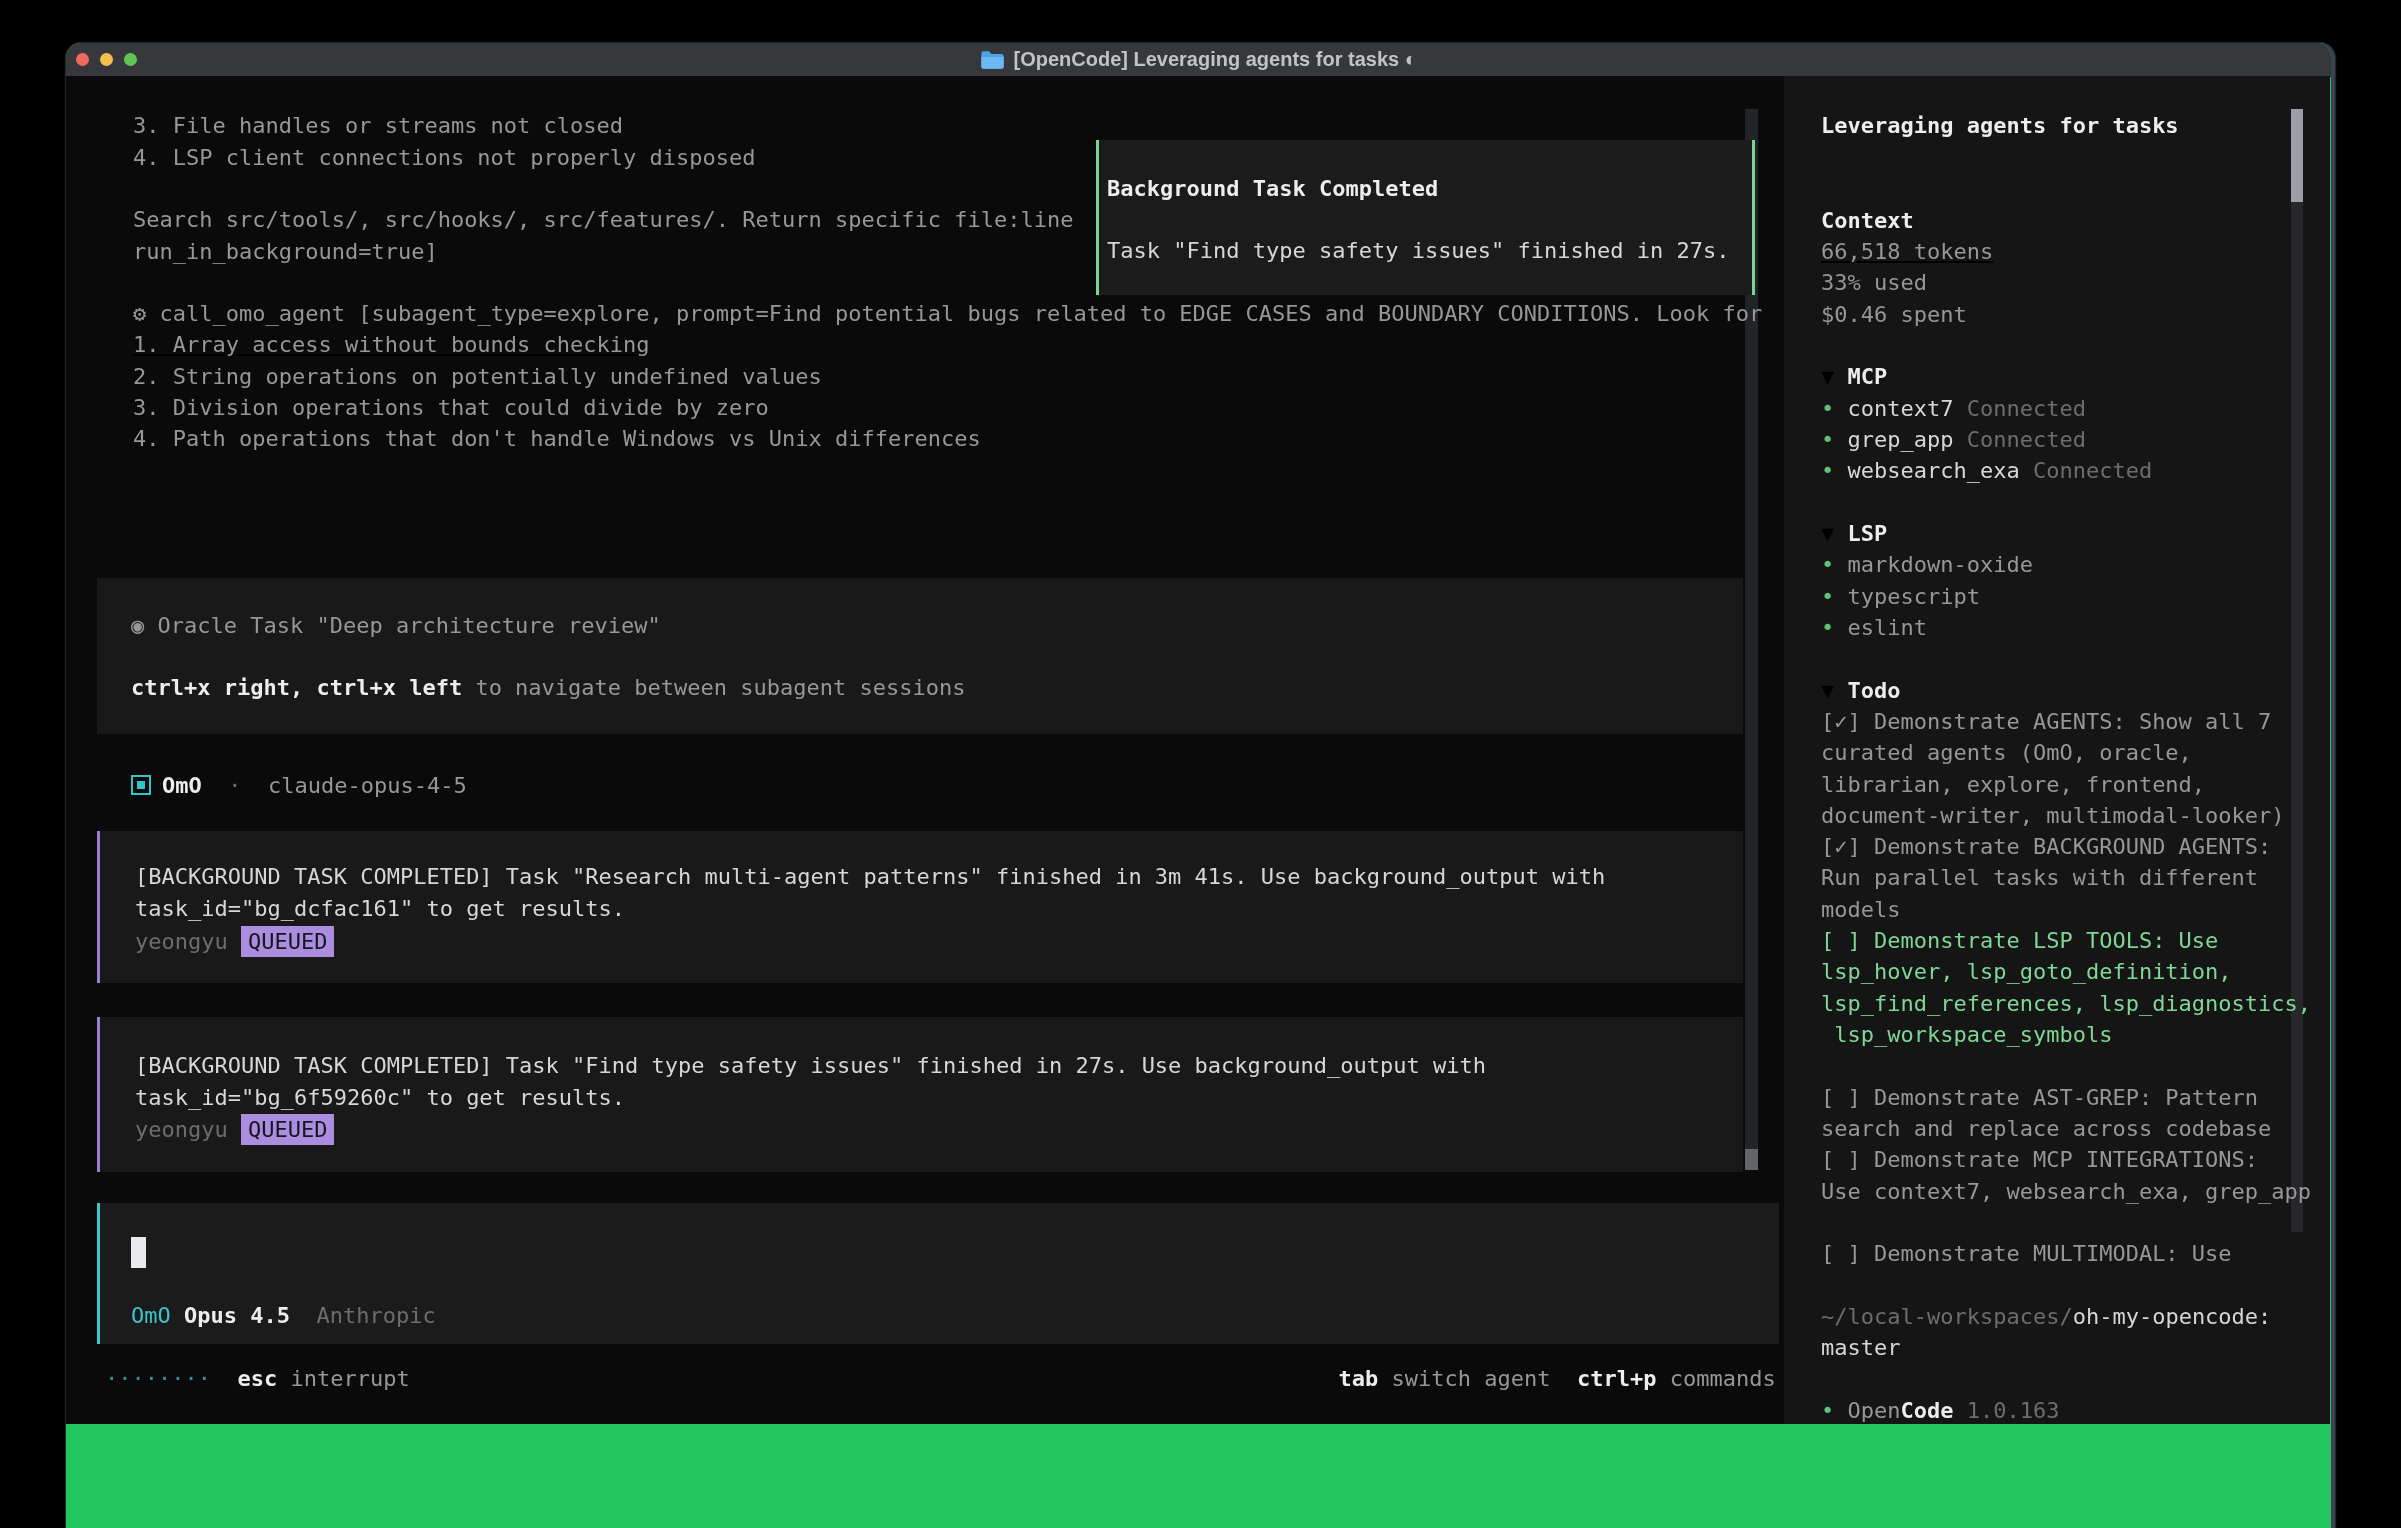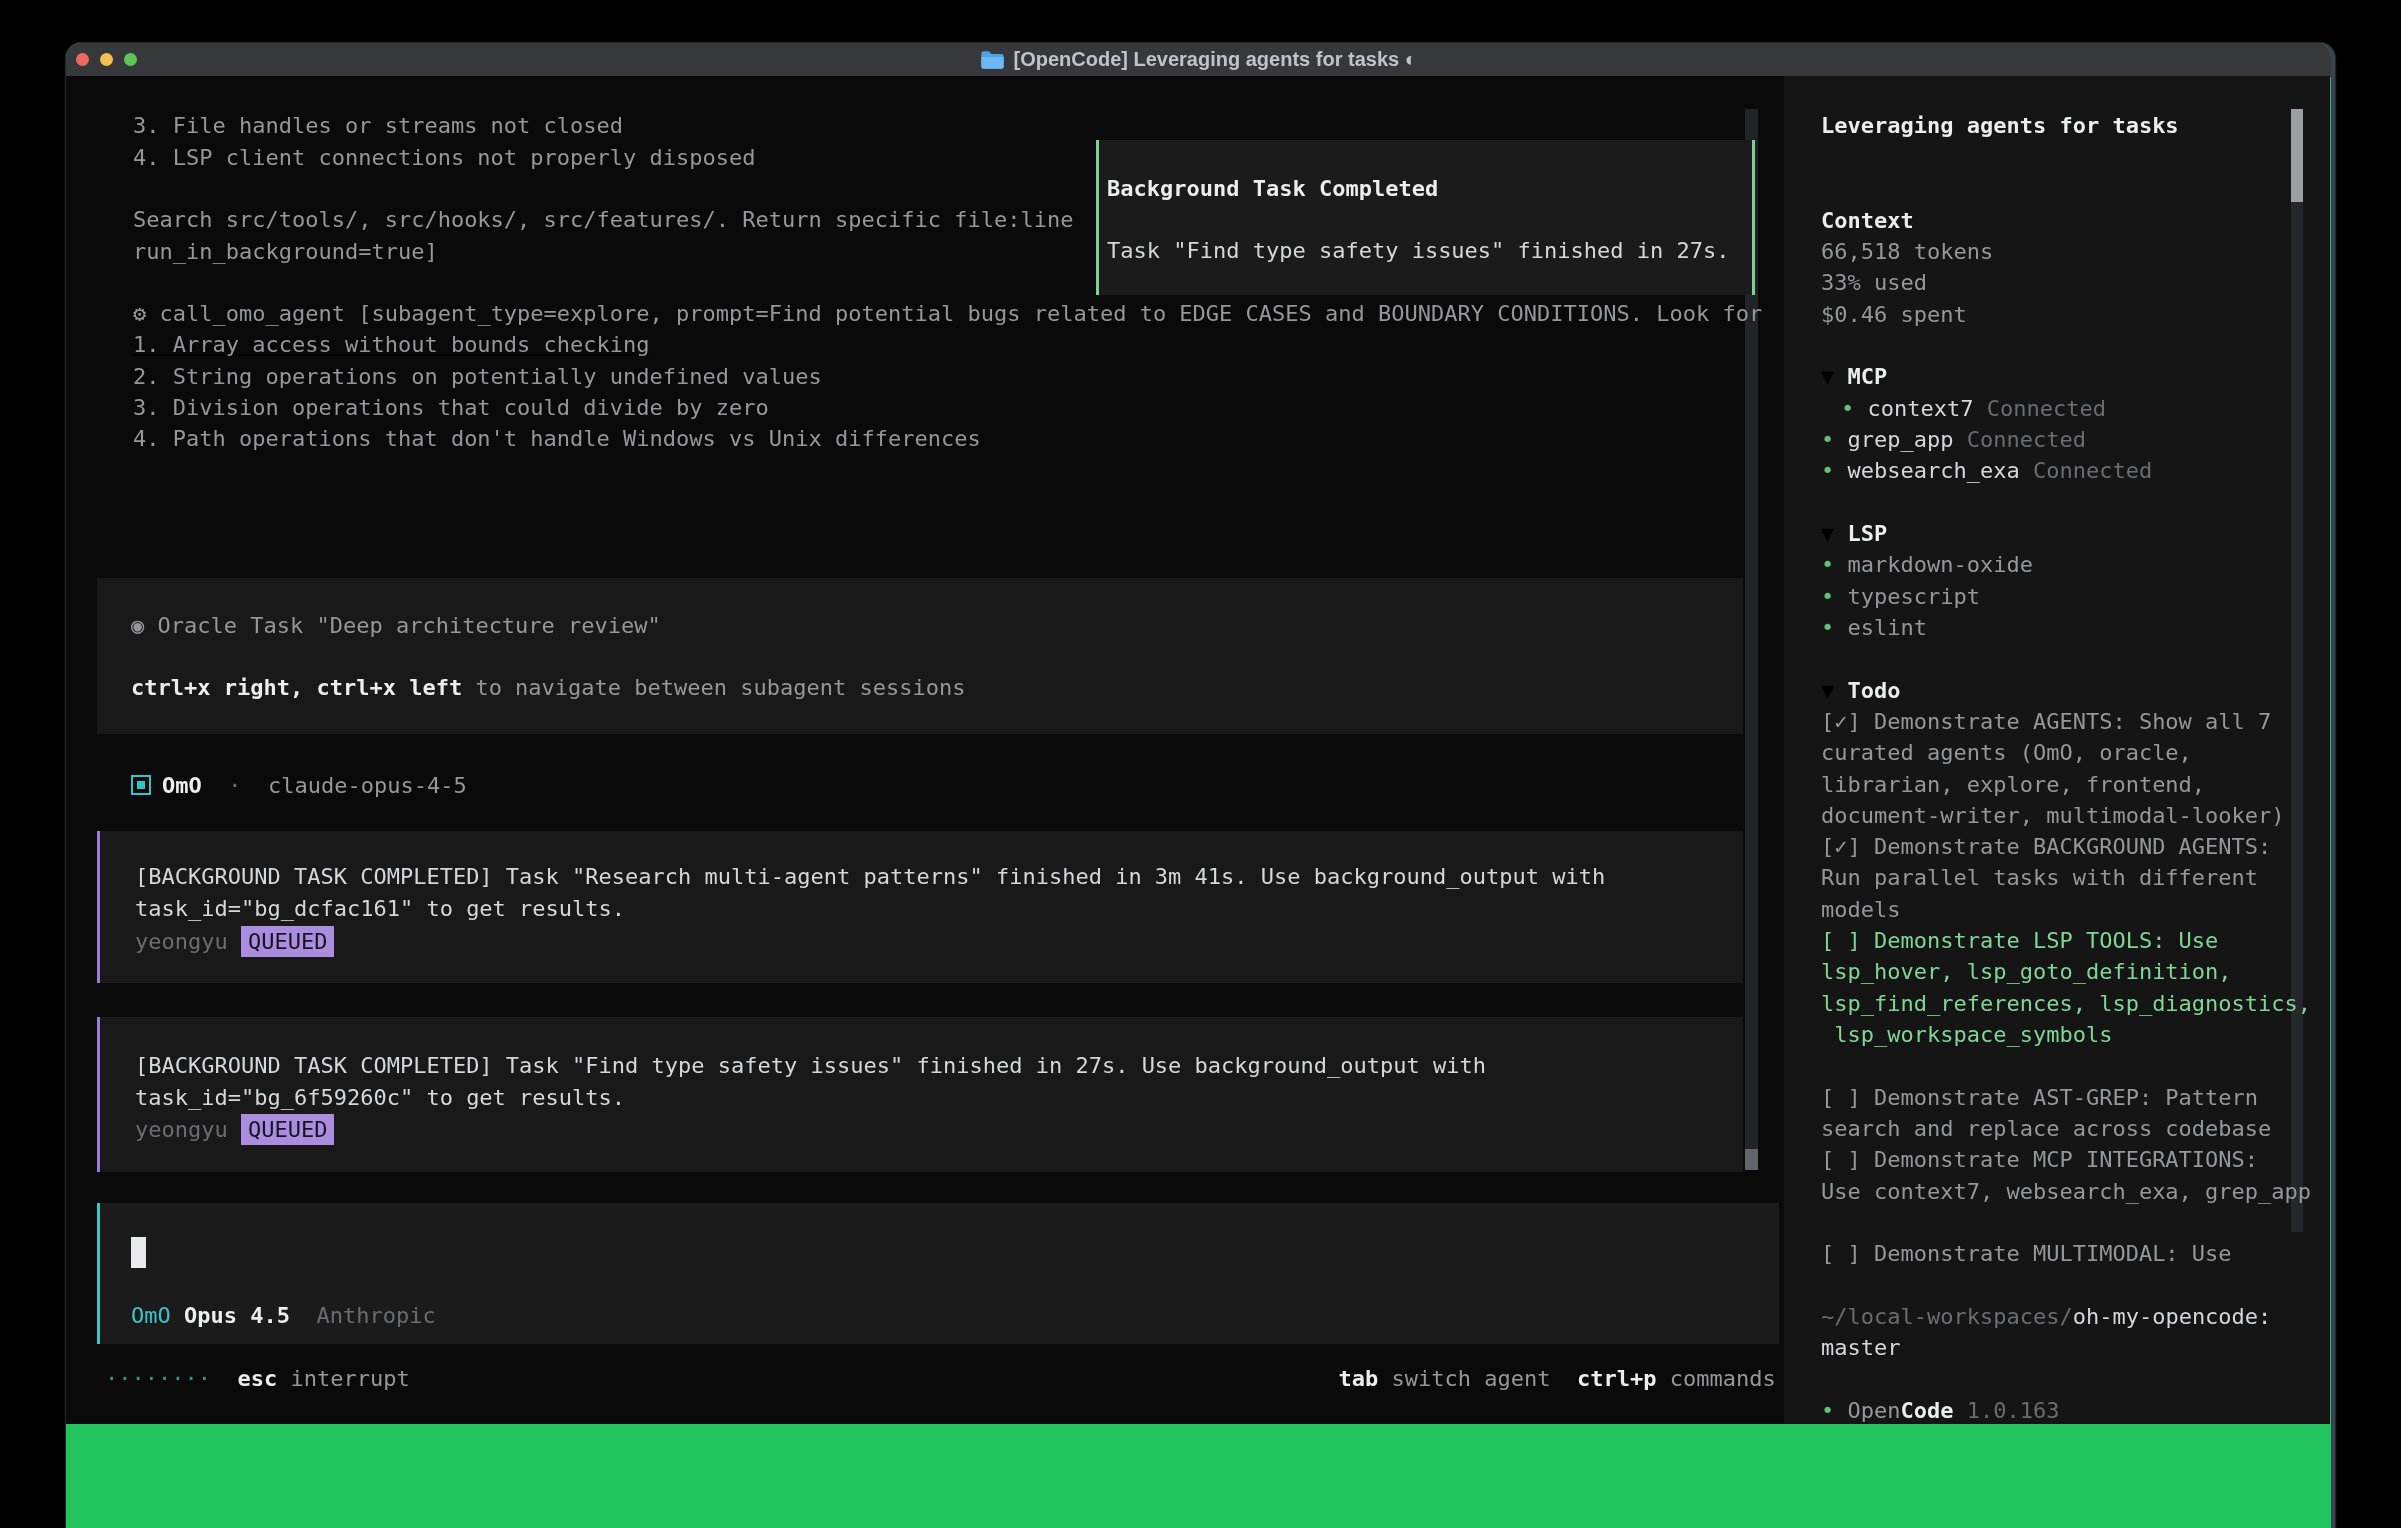"66,518 tokens" div.tline { text-decoration: none -> underline }
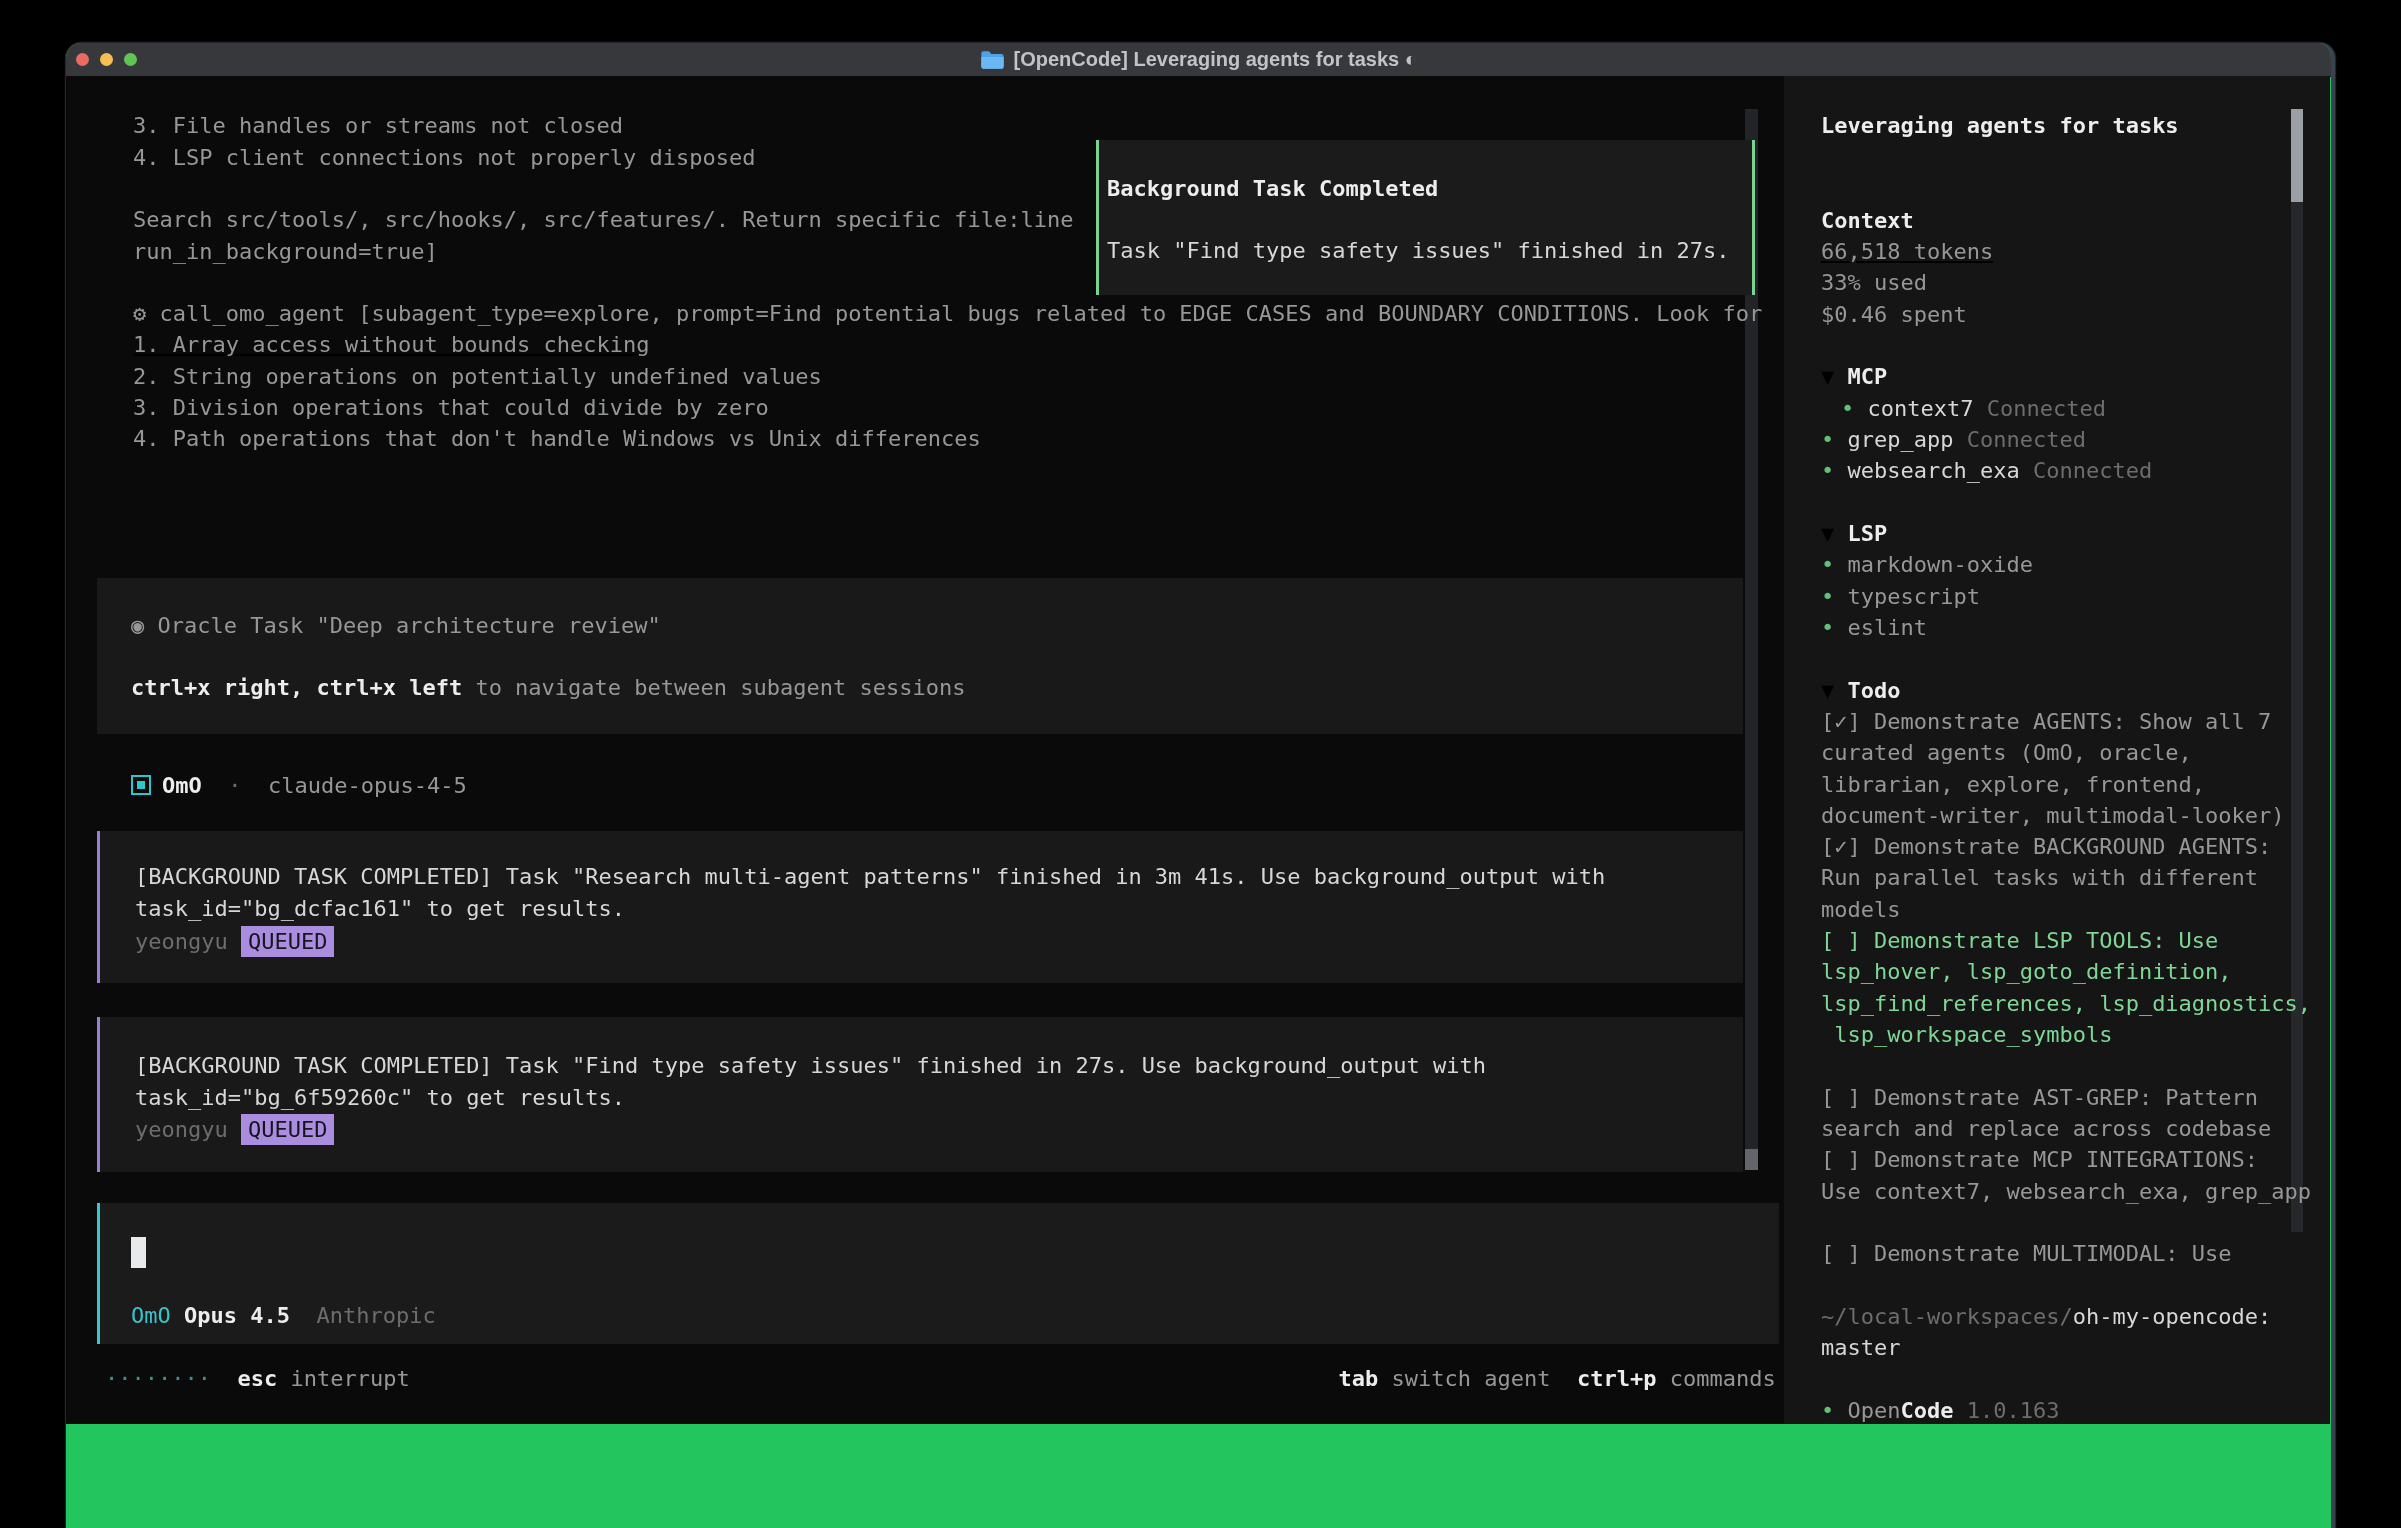"• context7 Connected" div.tline { margin-left: 20px -> none }
